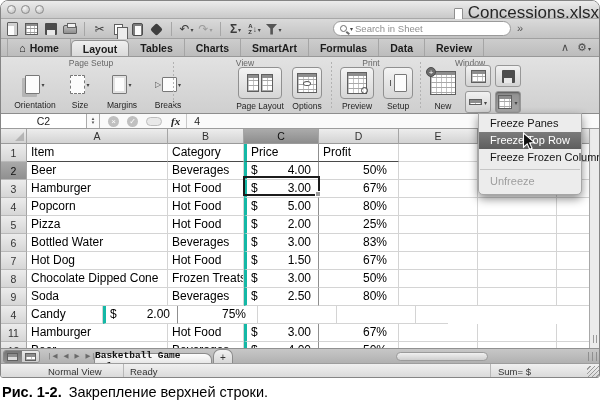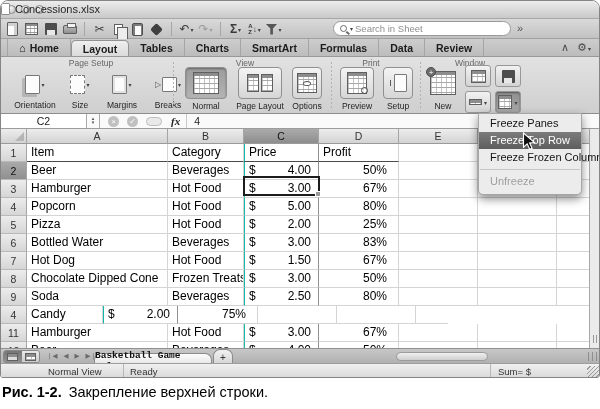"Concessions.xlsx" #title-wrap { font-size: 11px -> 17px; text-align: left -> right }
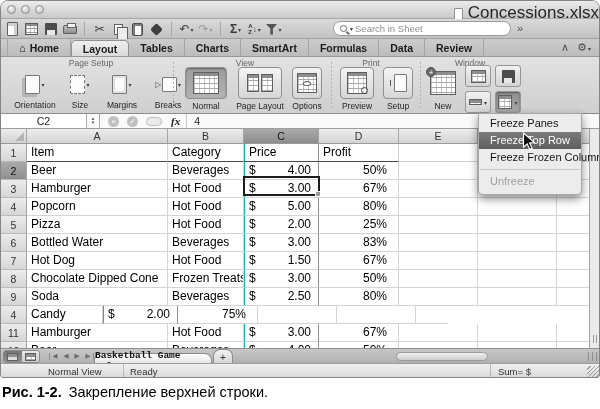"Normal" div.rbtn { html: <div> <span> <span></span> </span> <span>Normal</span> </div> -> none }
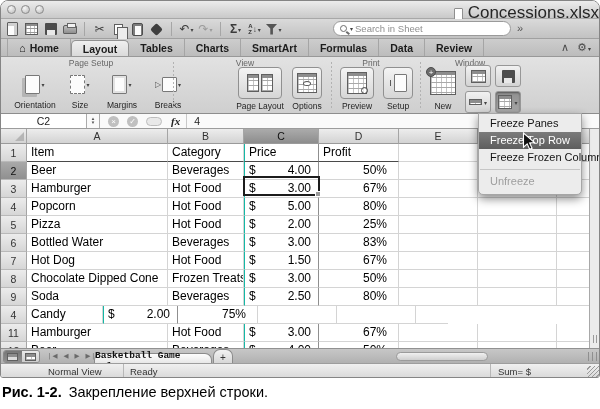"Price" .cell.ccol { border-left: 1px solid #14b8a6 -> 3px solid #14b8a6 }
